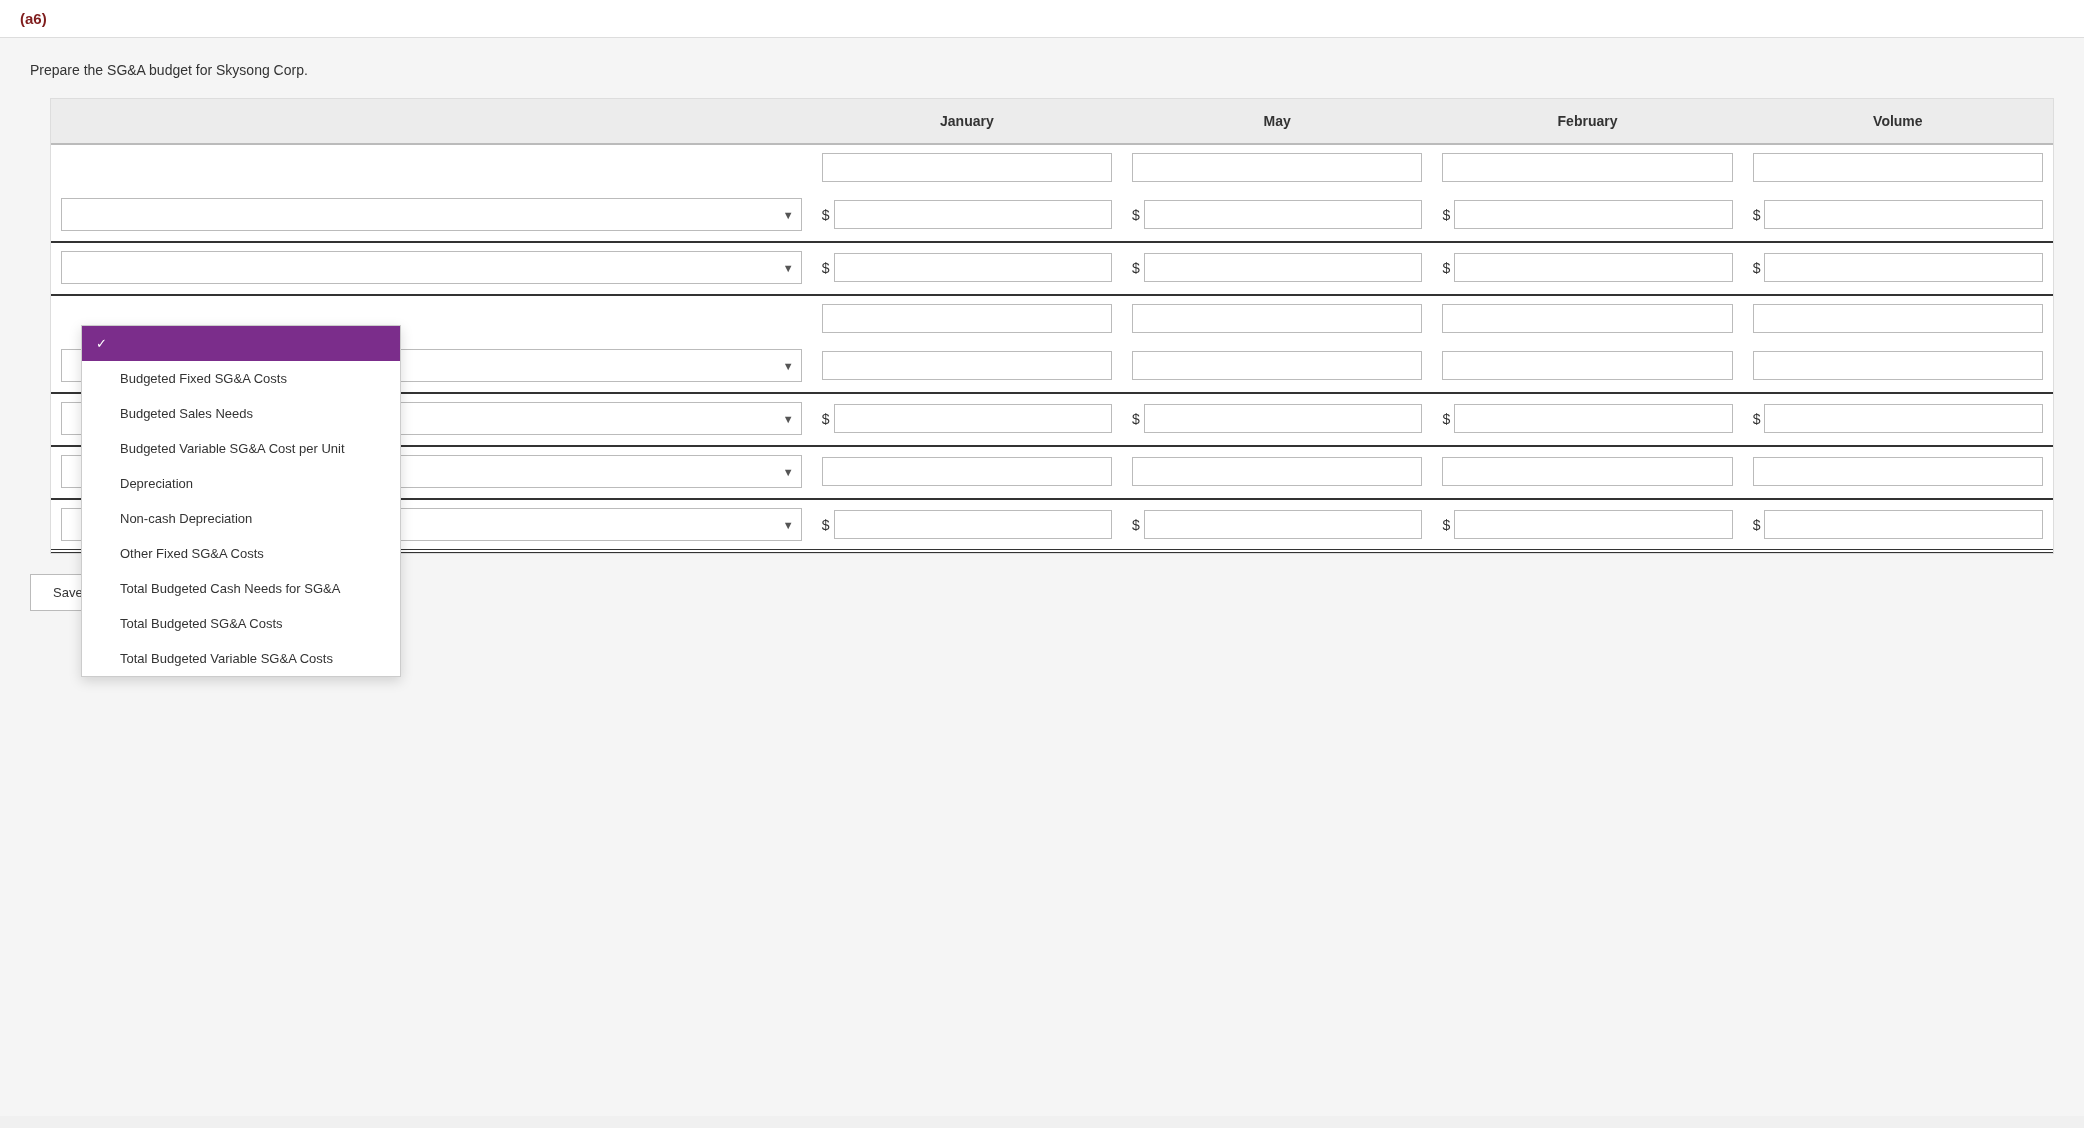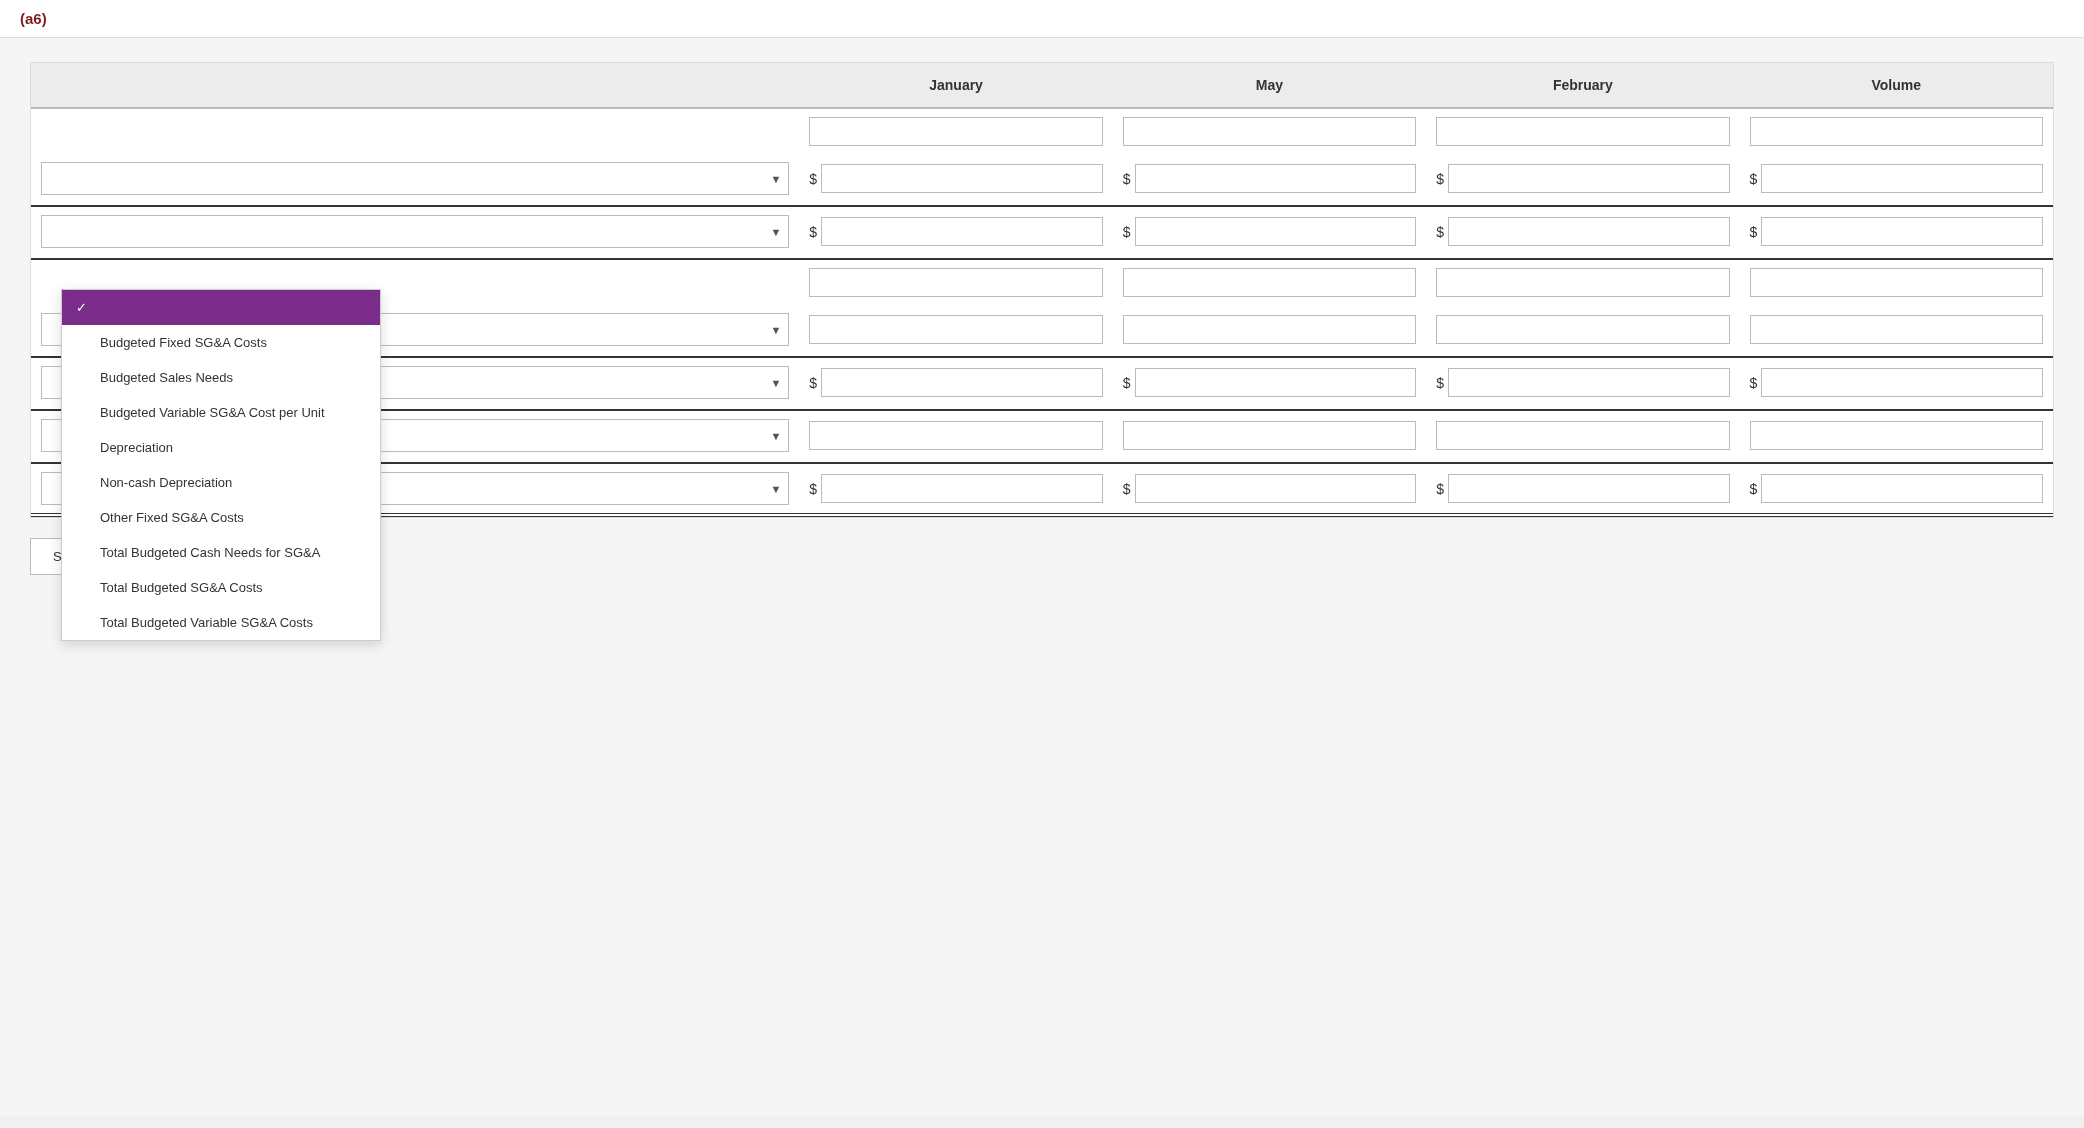"Prepare the SG&A budget for" p.instruction { html: none -> <p>Prepare the SG&amp;A budget for Skysong Corp.</p> }
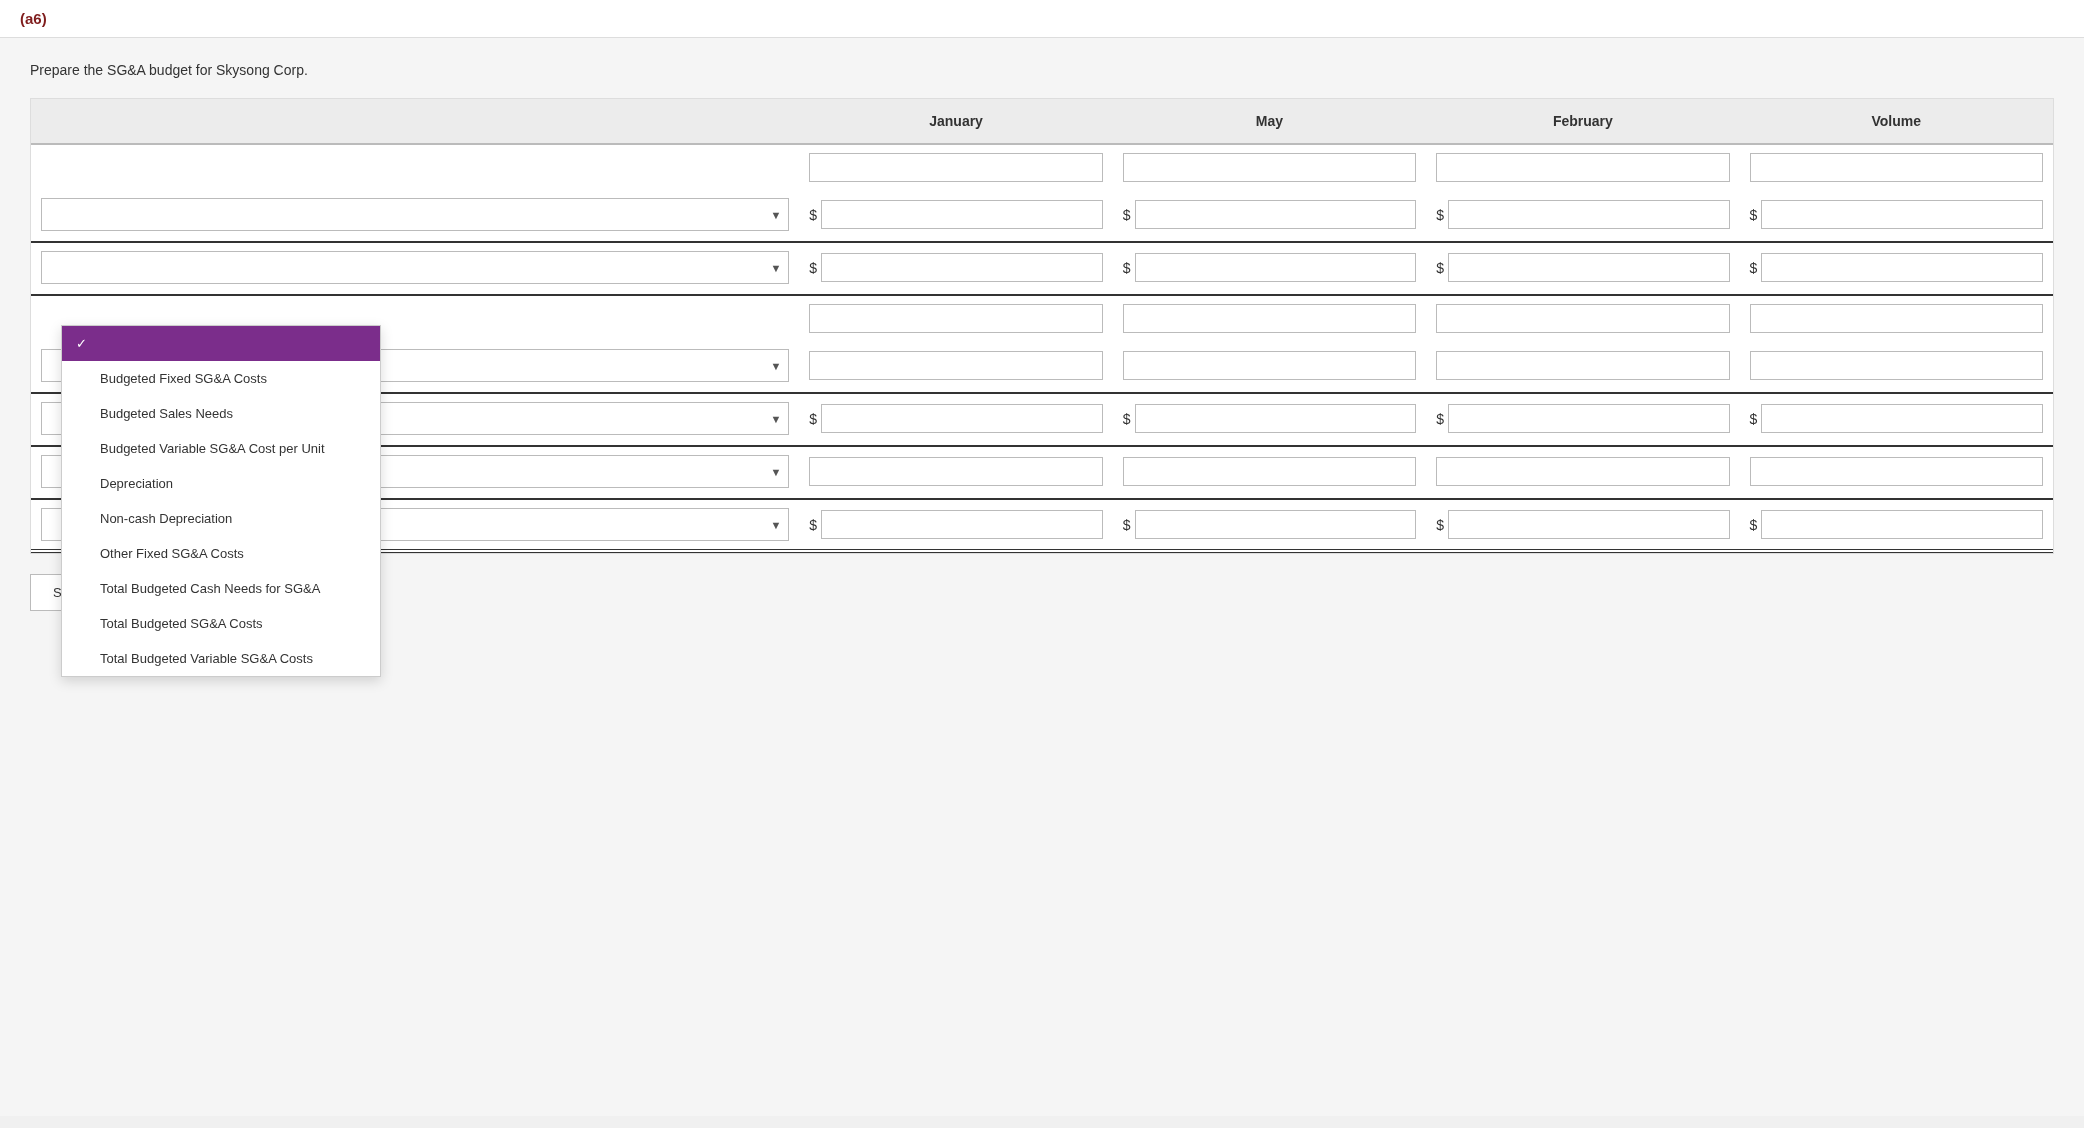"January" .table-wrapper { margin-left: none -> 20px }
